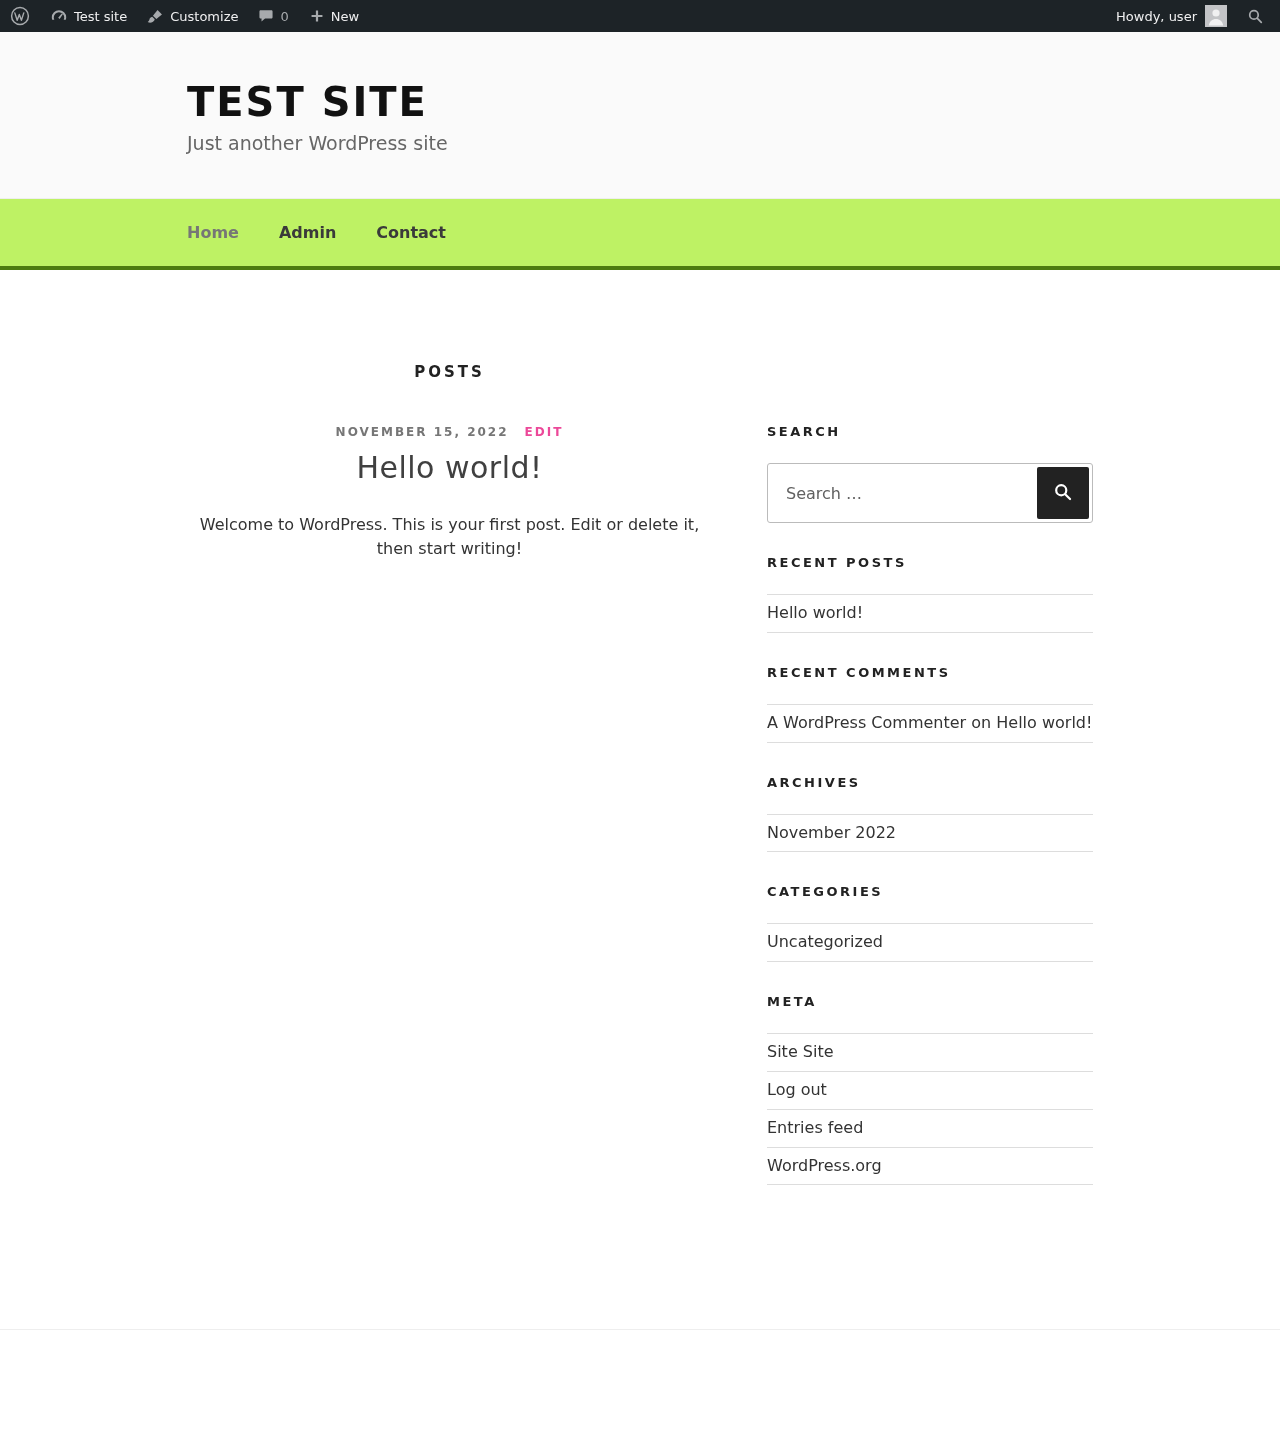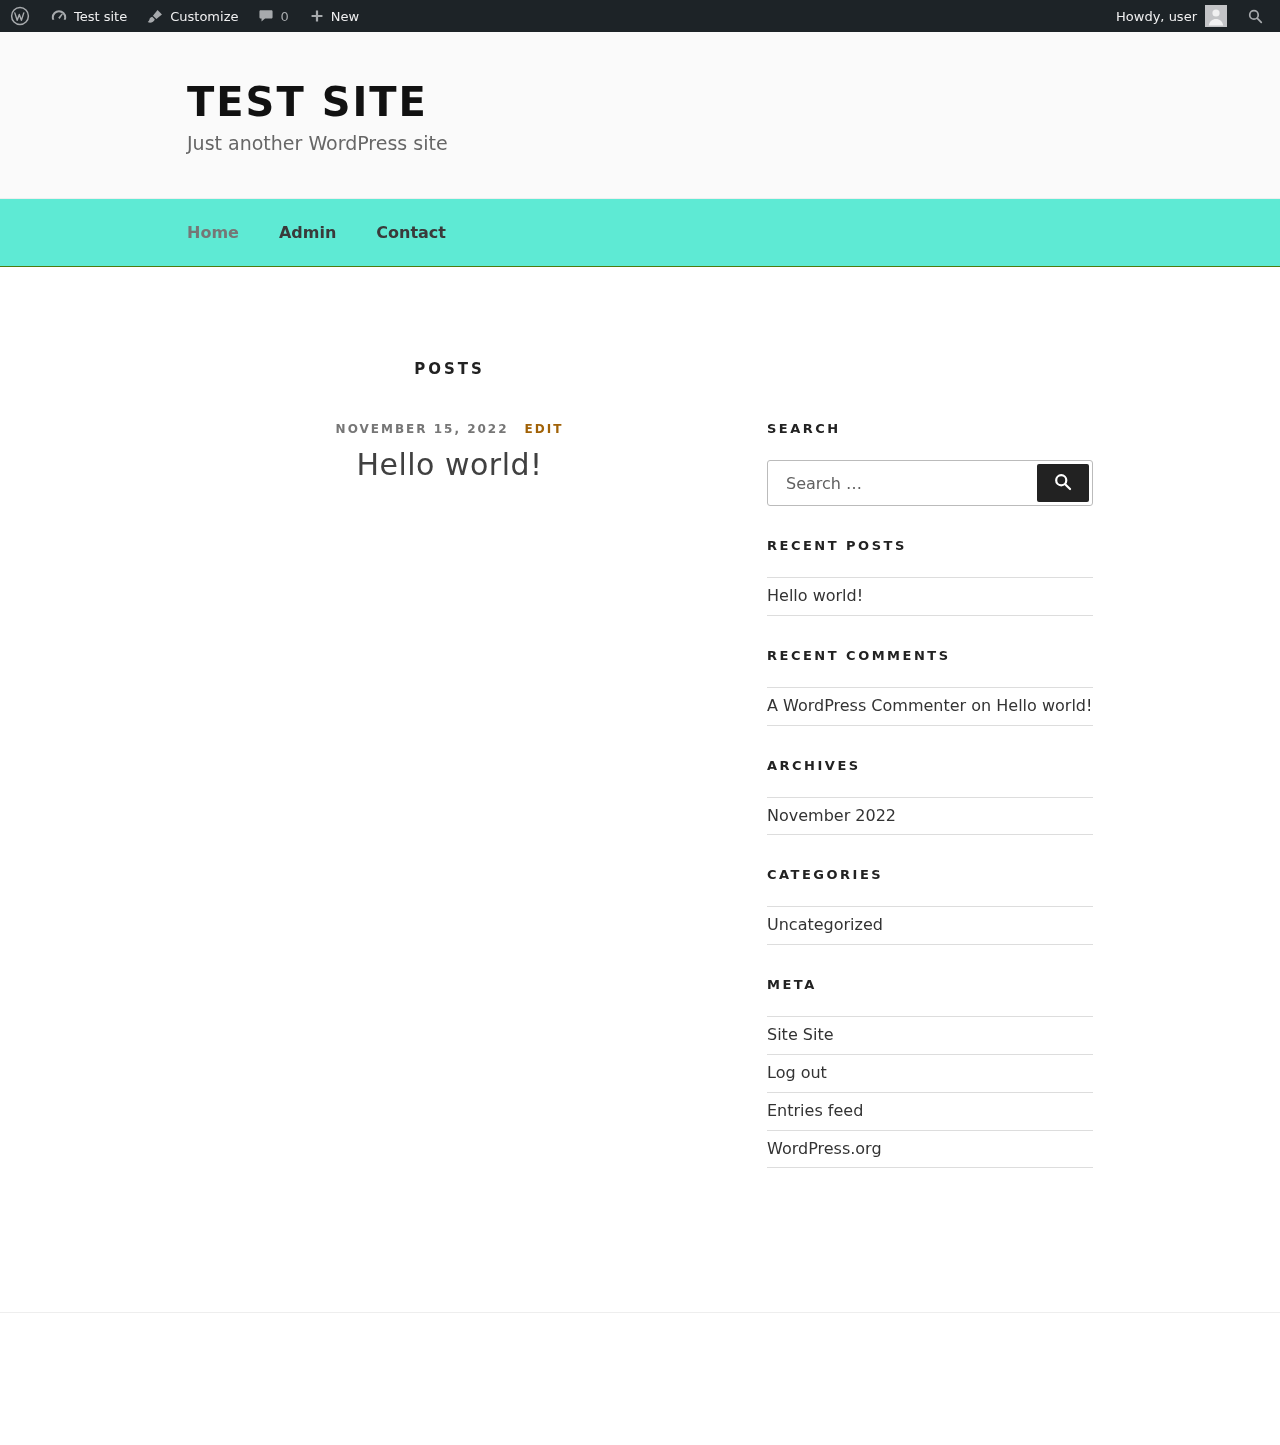"Home" .main-nav { background: #5eead4 -> #bef264; border-bottom: 1px solid #4d7c0f -> 4px solid #4d7c0f }
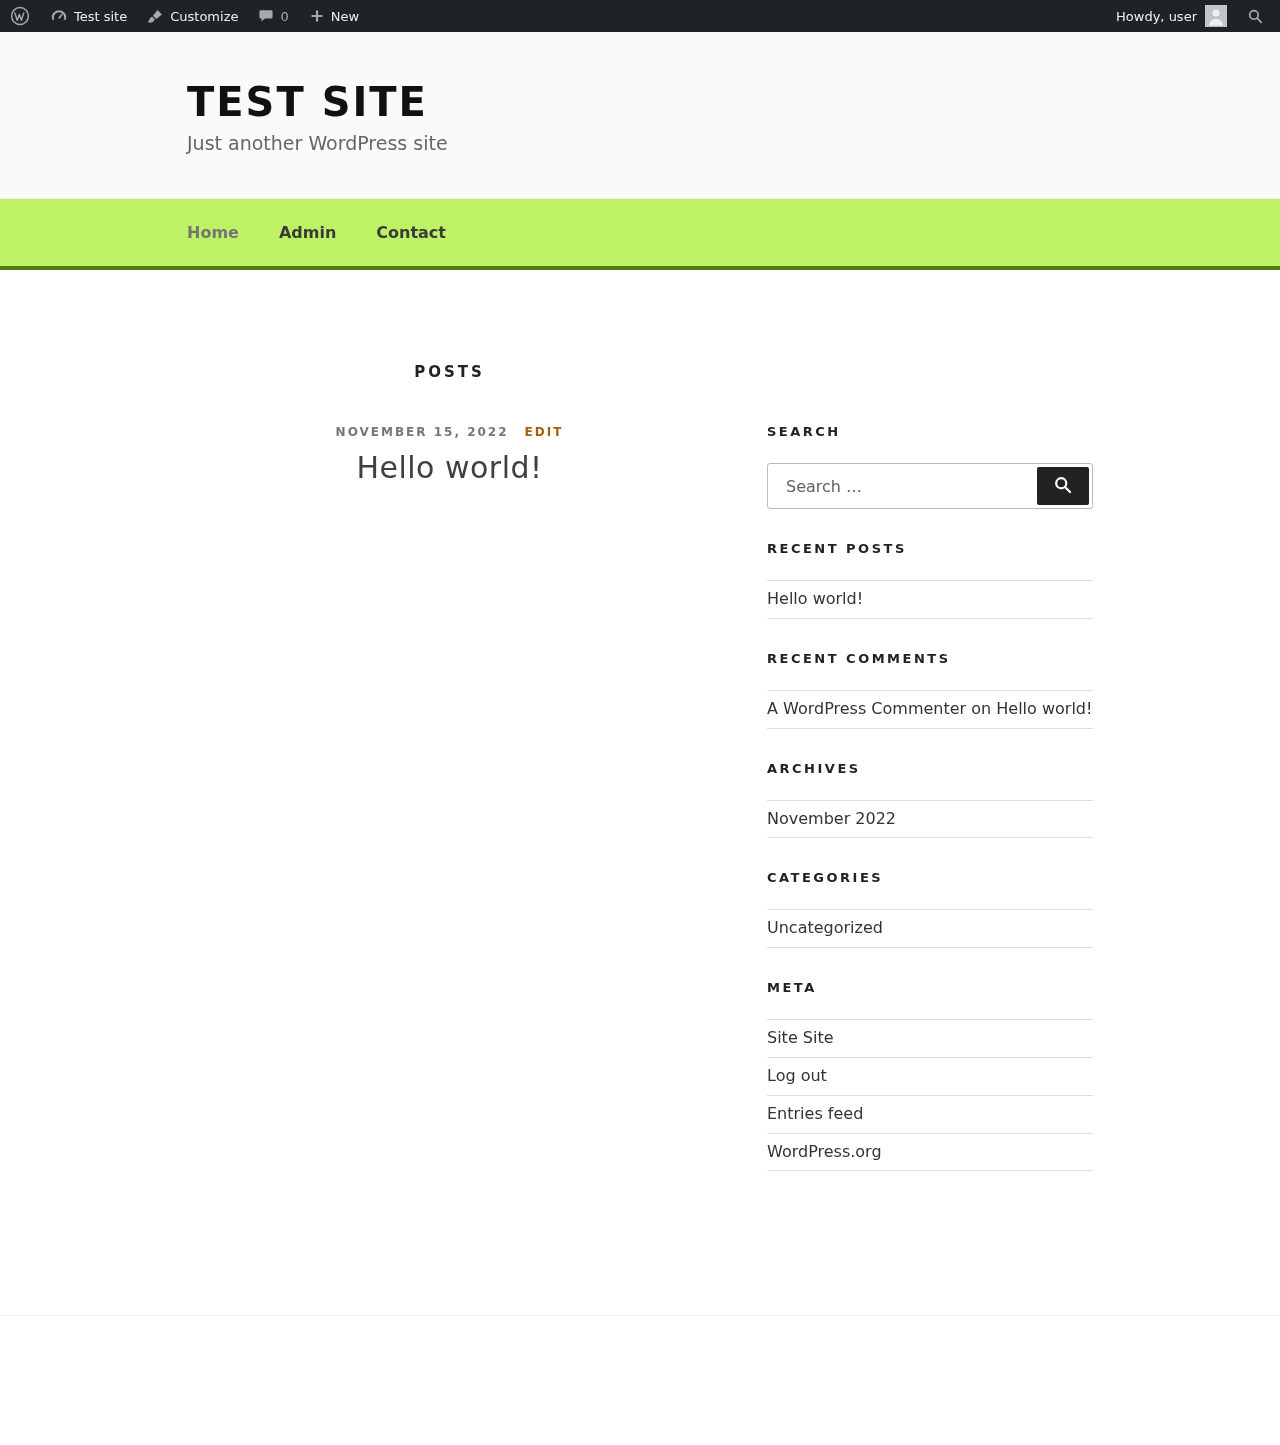"EDIT" .post-meta .edit-link { color: #a16207 -> #ec4899 }
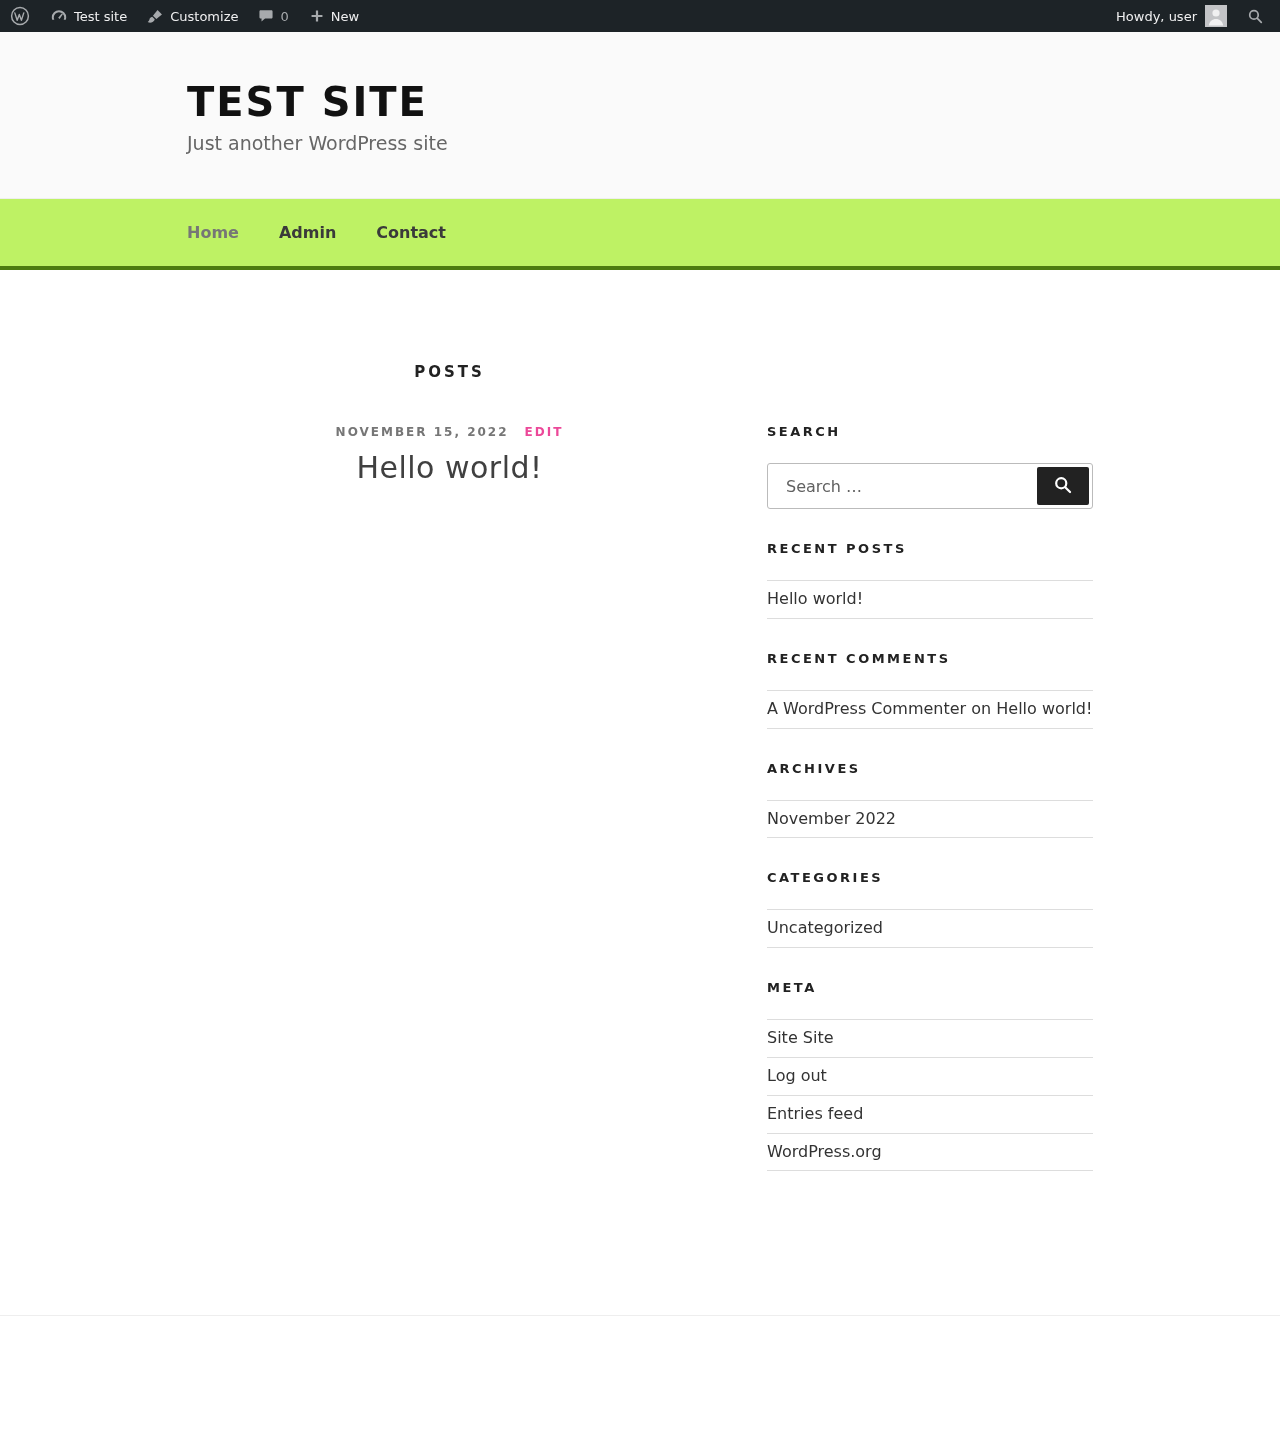"Search …" .search-form { height: 46px -> 60px }
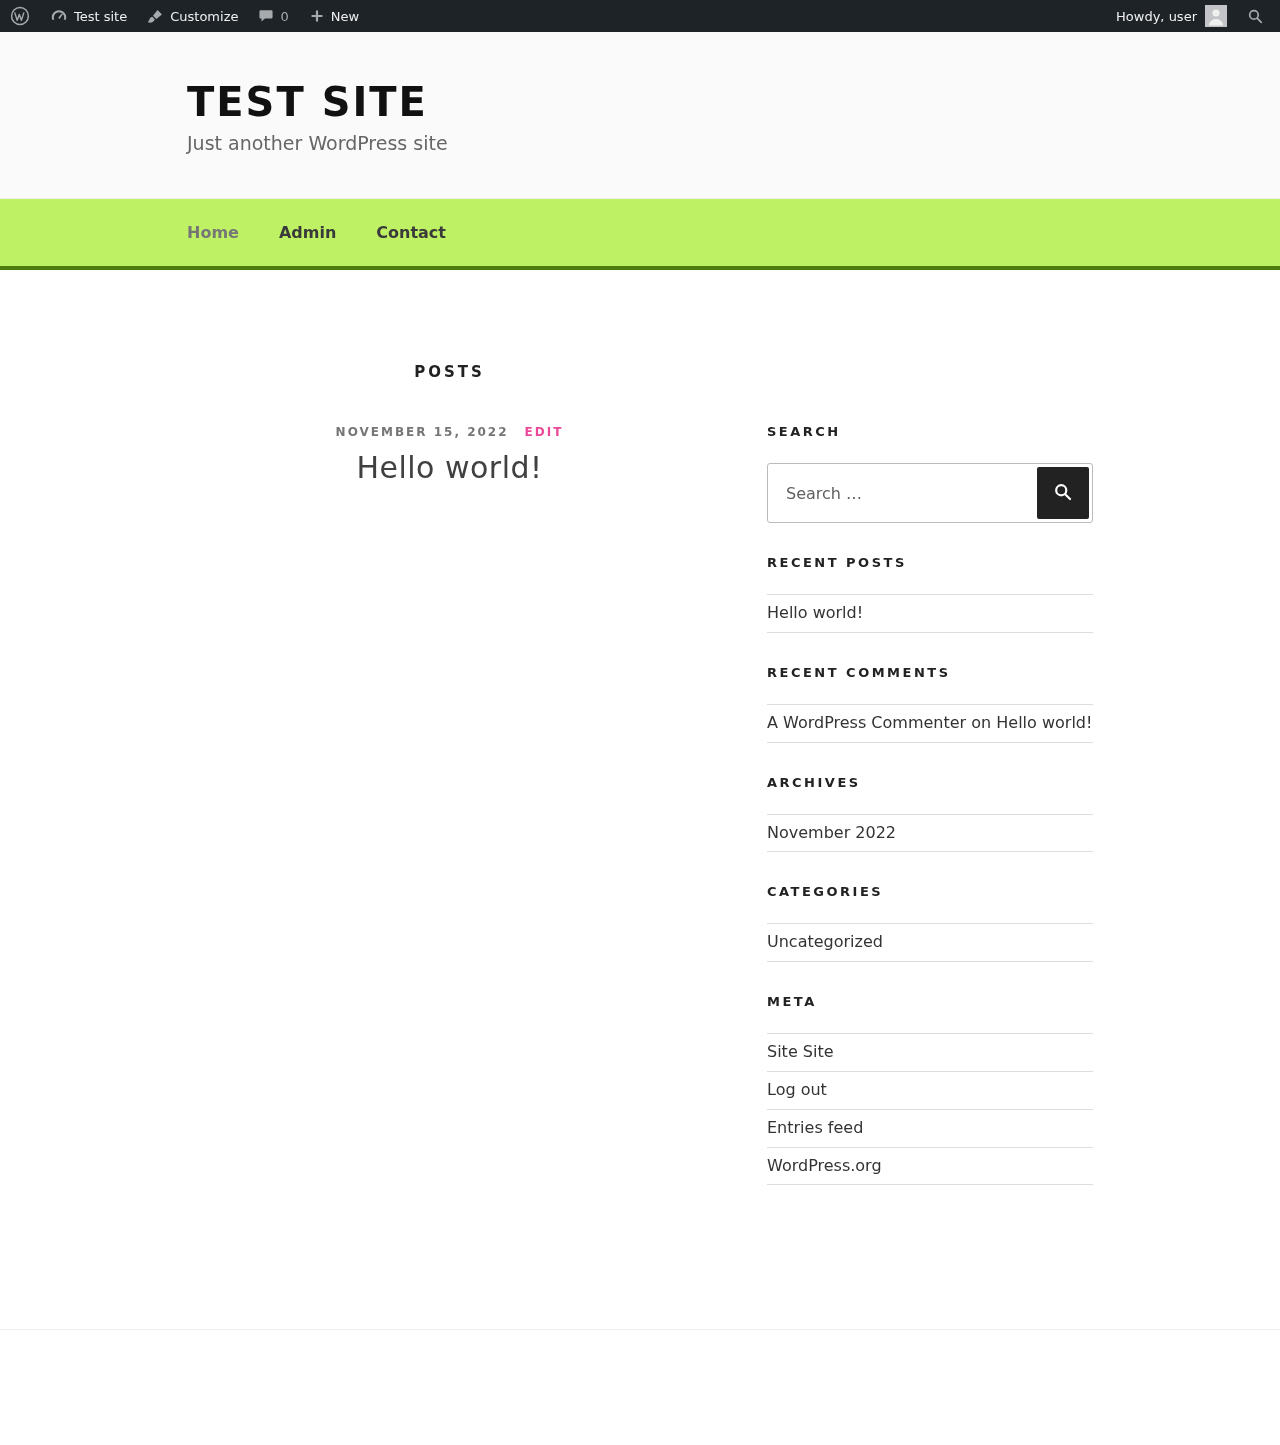"Welcome to WordPress. This is" p.post-body { html: none -> <p>Welcome to WordPress. This is your first post. Edit or delete it, then start writing!</p> }
